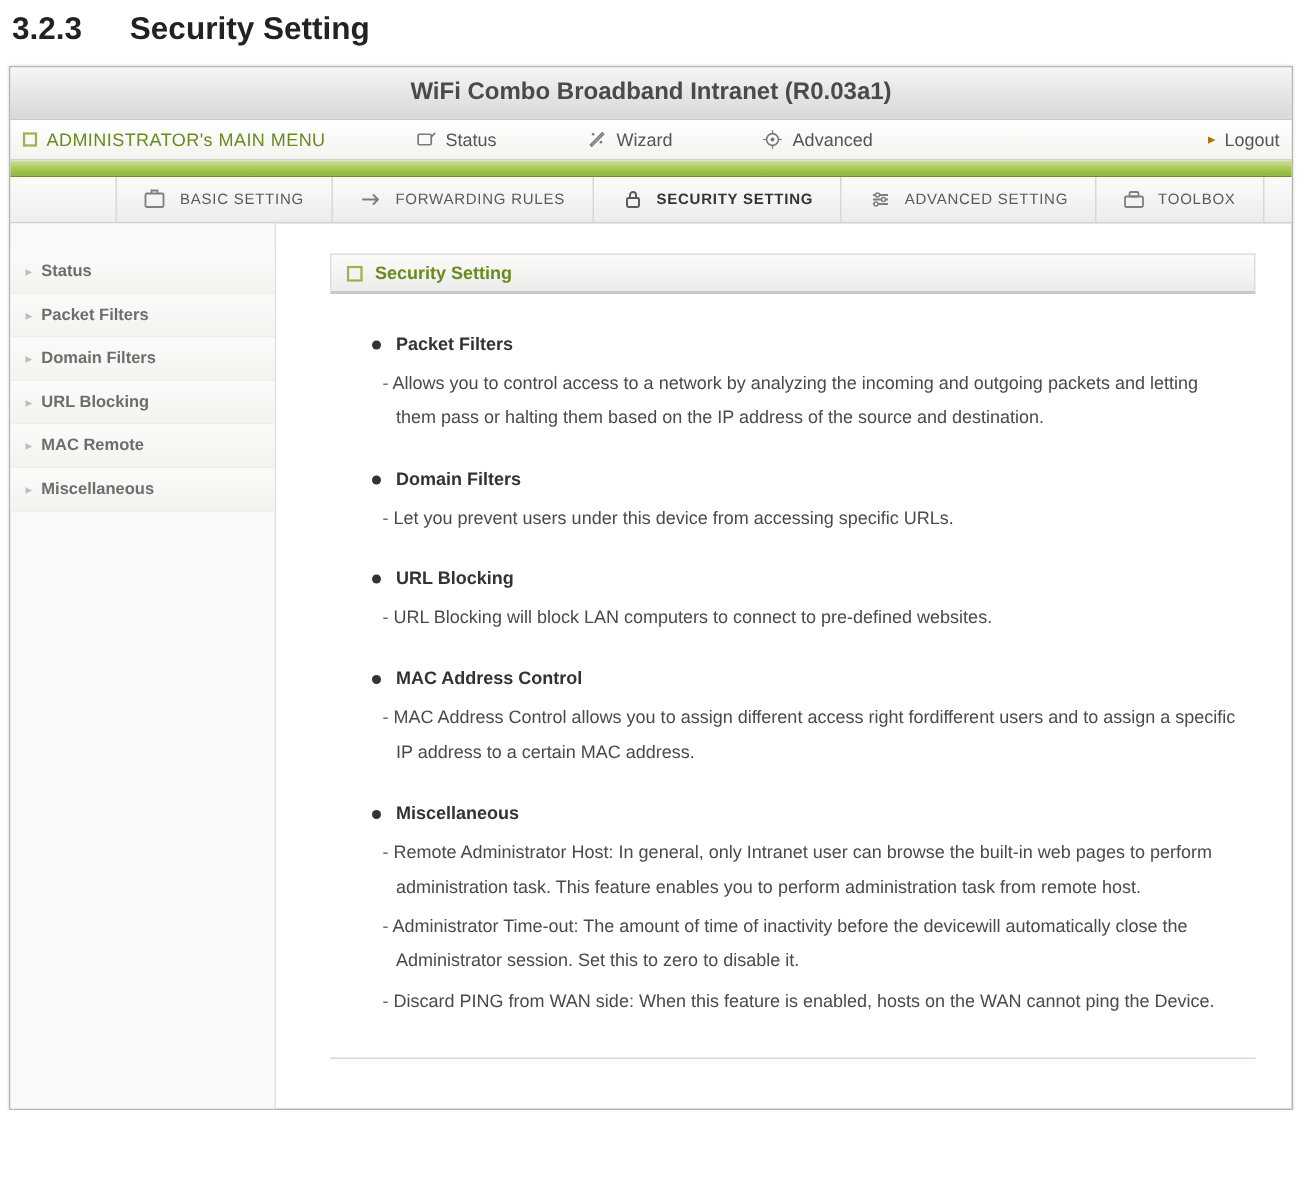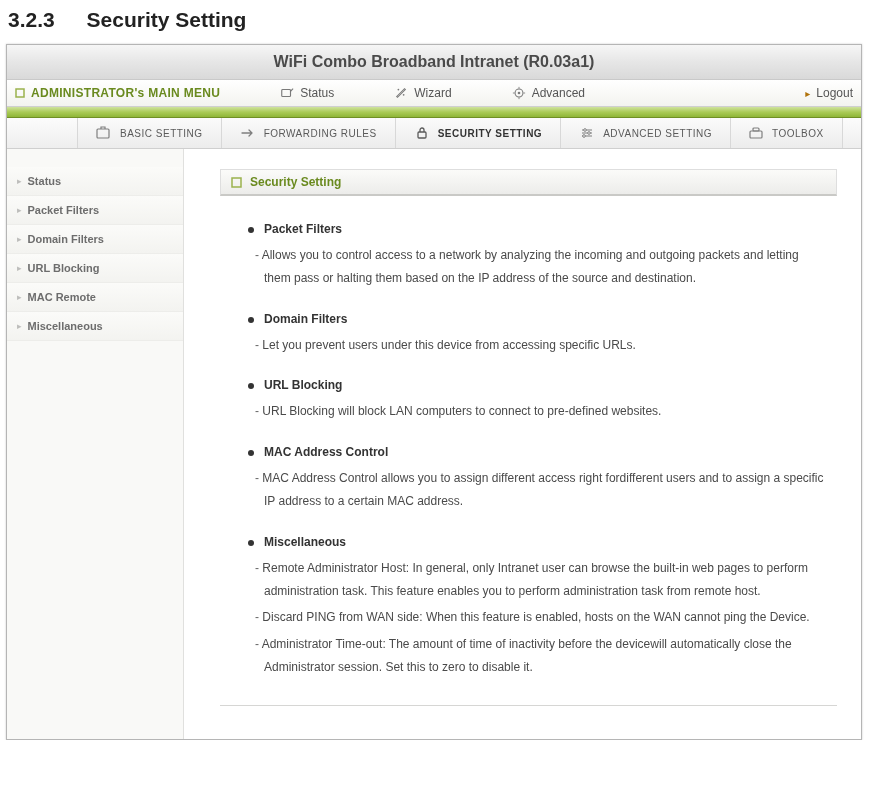"ADMINISTRATOR's MAIN MENU" .main-menu .menu-left { font-weight: 700 -> 400 }
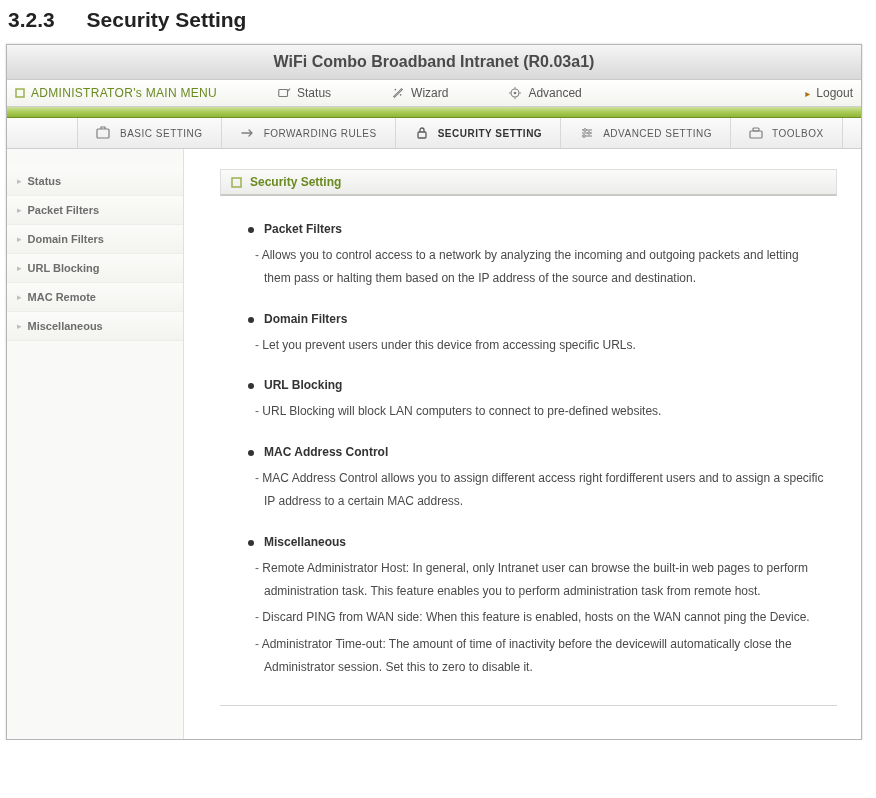"Discard PING from WAN side:" p.feature-desc { order: before "Administrator Time-out: The amount of" -> after "Administrator Time-out: The amount of" }
